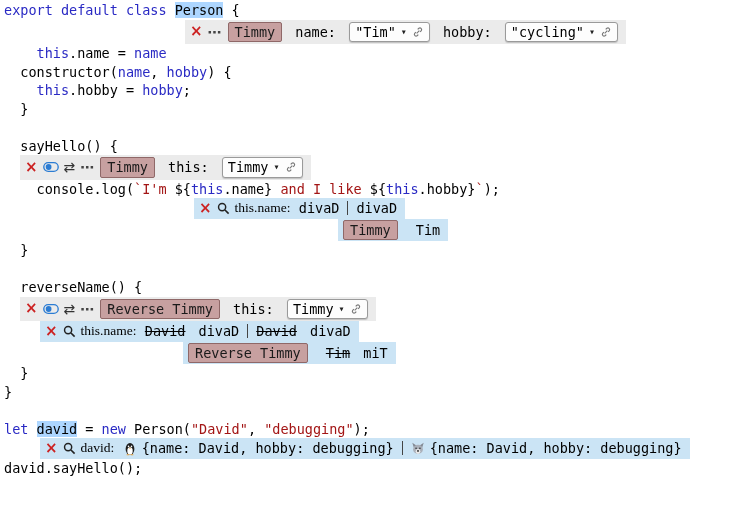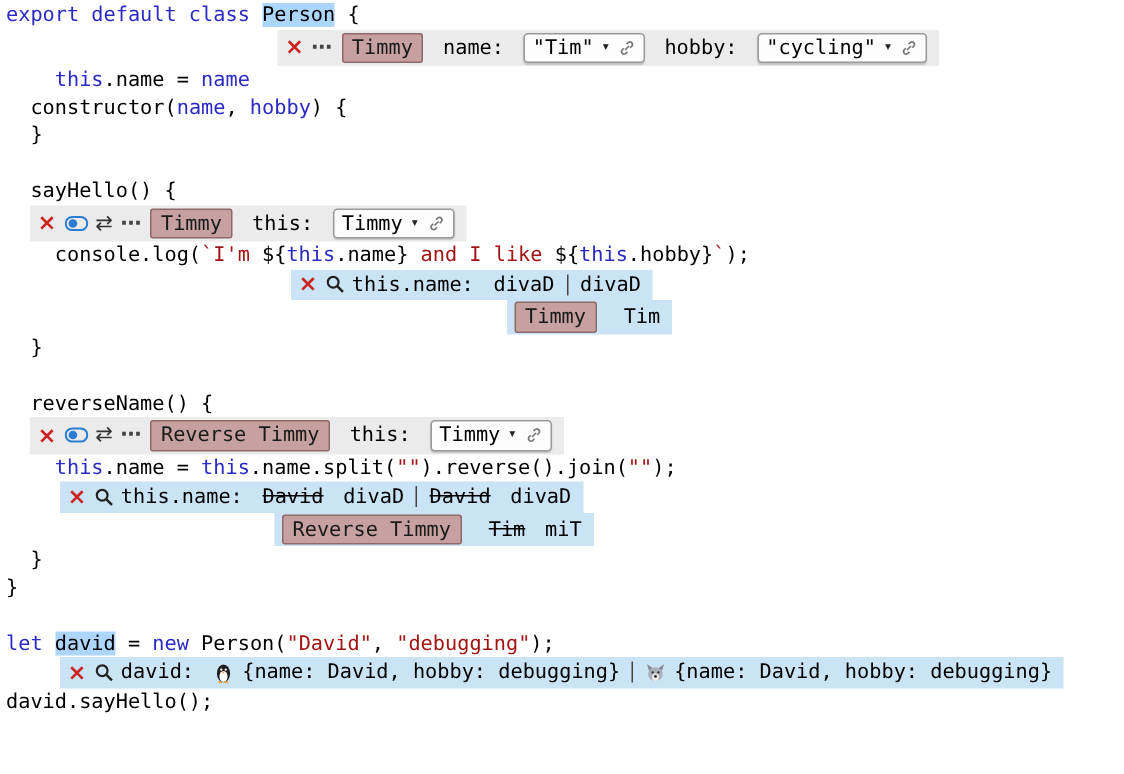"this.hobby = hobby;" div.line { html: none -> <div><span> </span><span>this</span><span>.hobby = </span><span>hobby</span><span>;</span></div> }
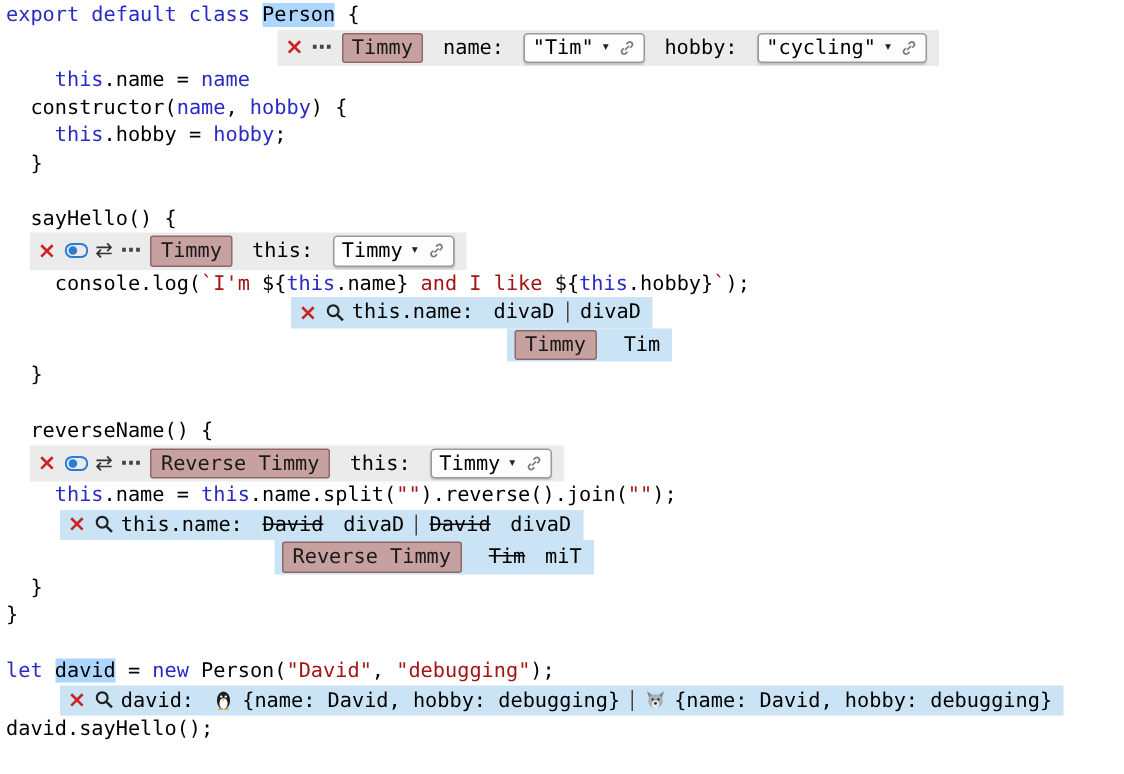"this.name:" .res-label { font-family: none -> Liberation Serif, serif }
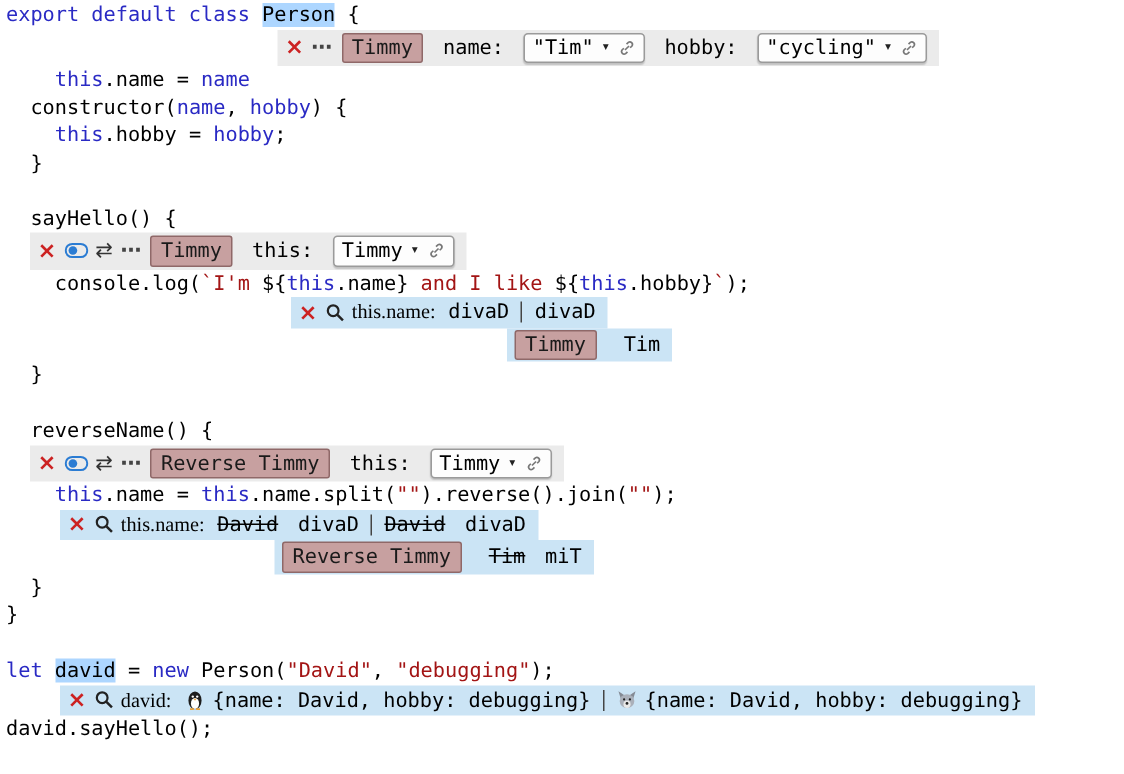"this.name =" div.line { html: <div><span> </span><span>this</span><span>.name = </span><span>this</span><span>.name.split(</span><span>""</span><span>).reverse().join(</span><span>""</span><span>);</span></div> -> none }
